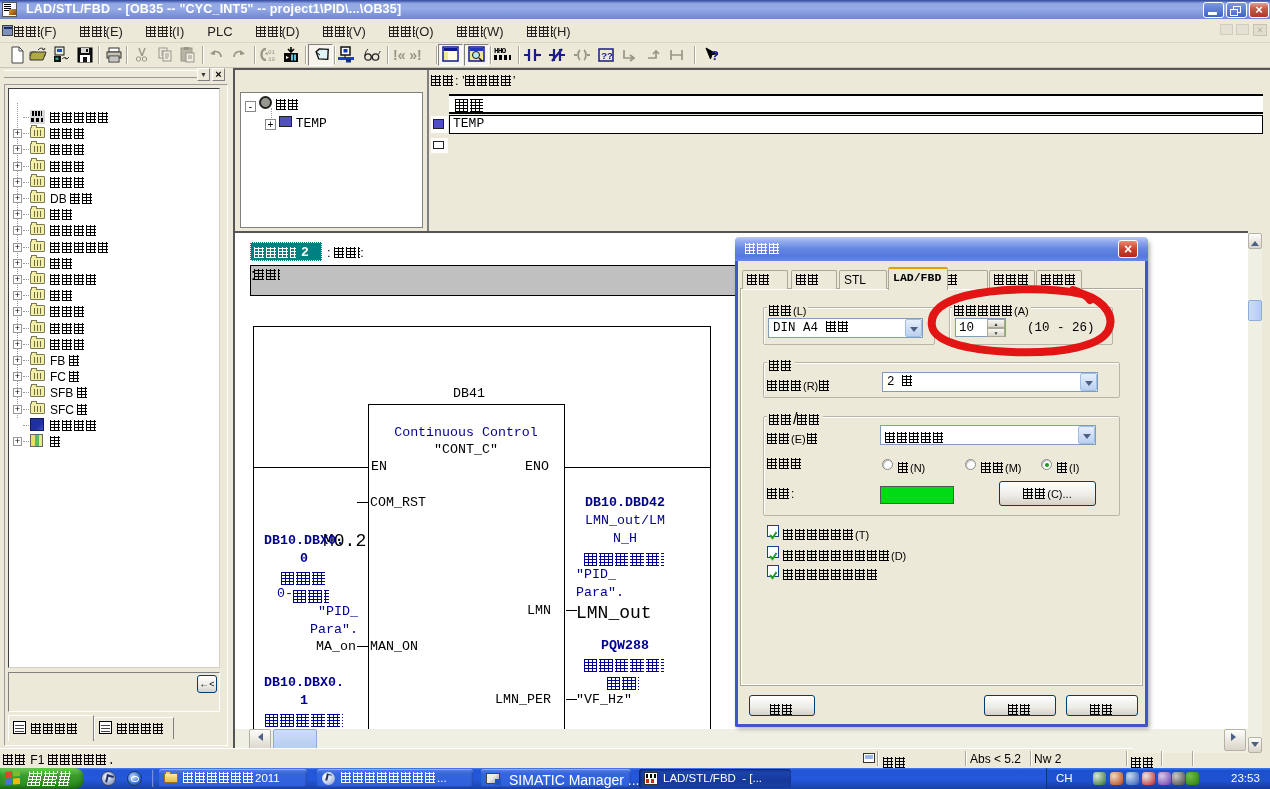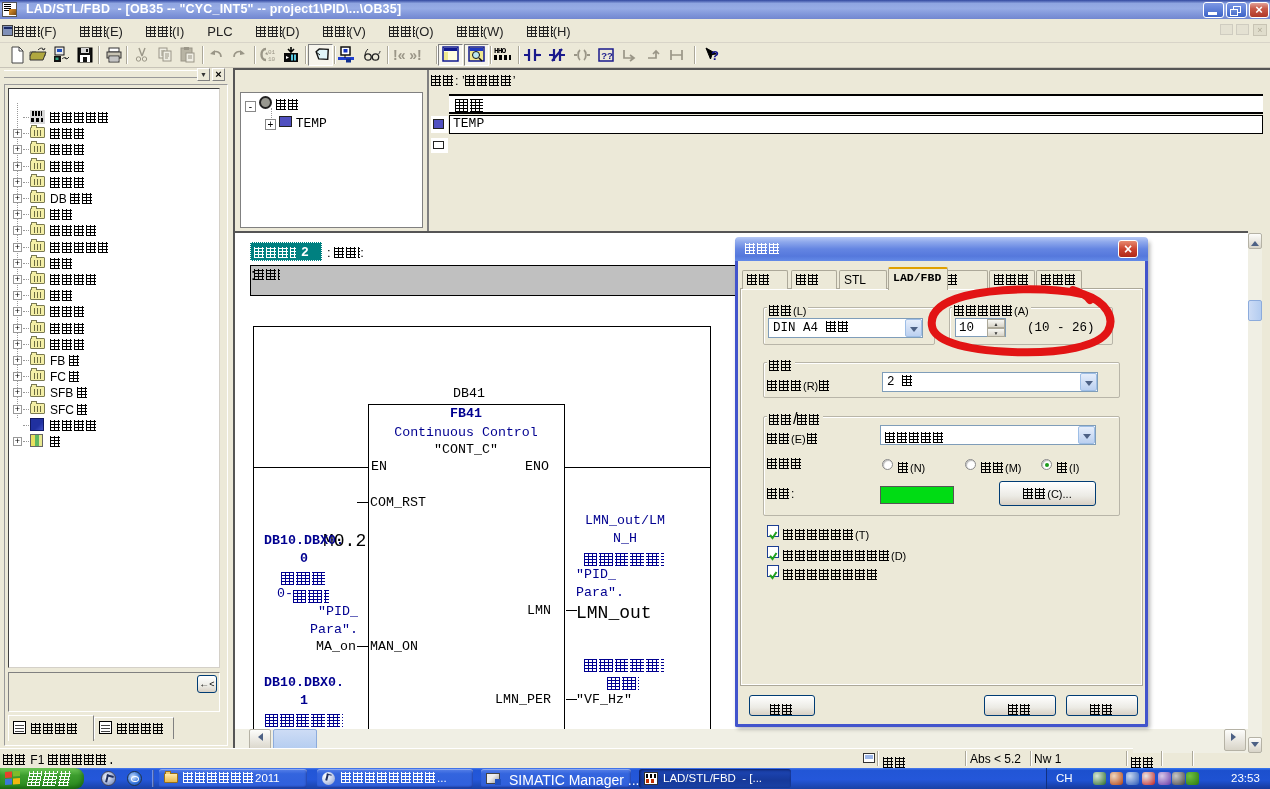"FB41" div.abs { html: <div>FB41</div> -> none }
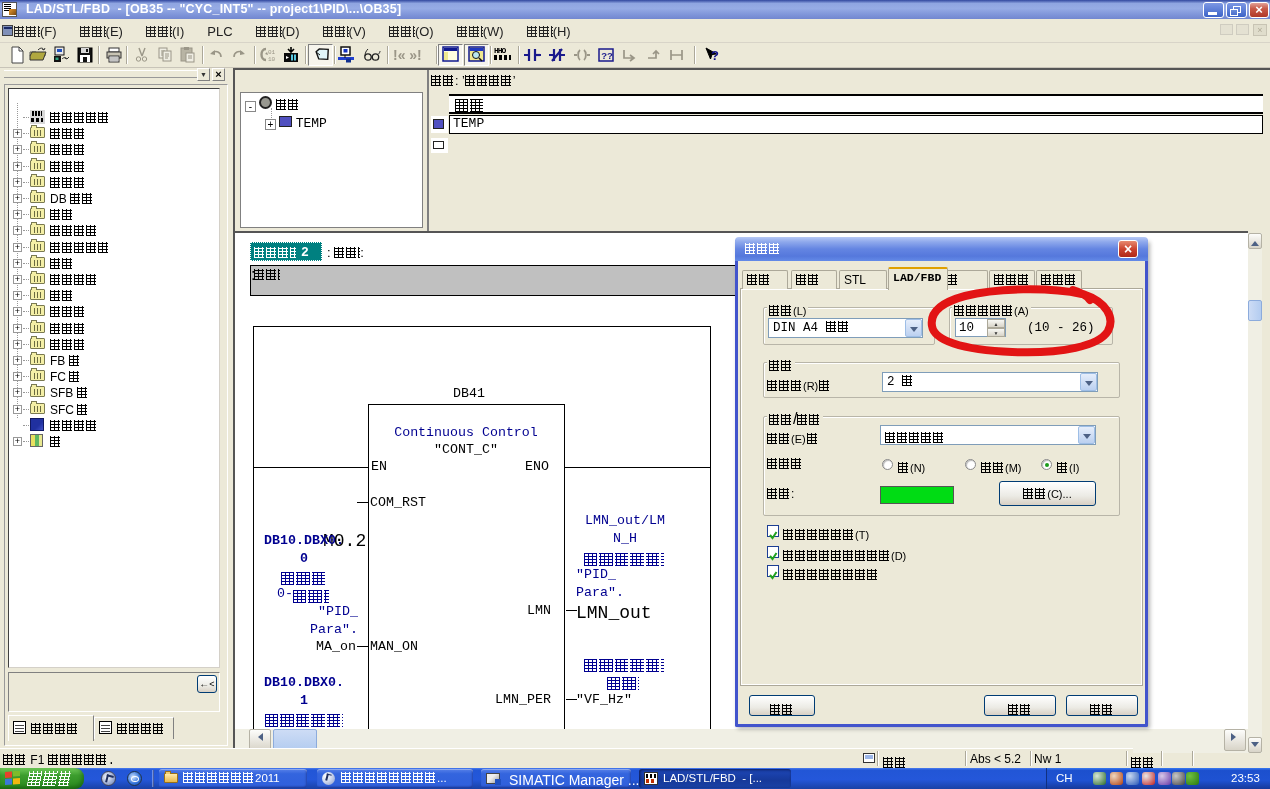"DB10.DBD42" div.abs { html: none -> <div>DB10.DBD42</div> }
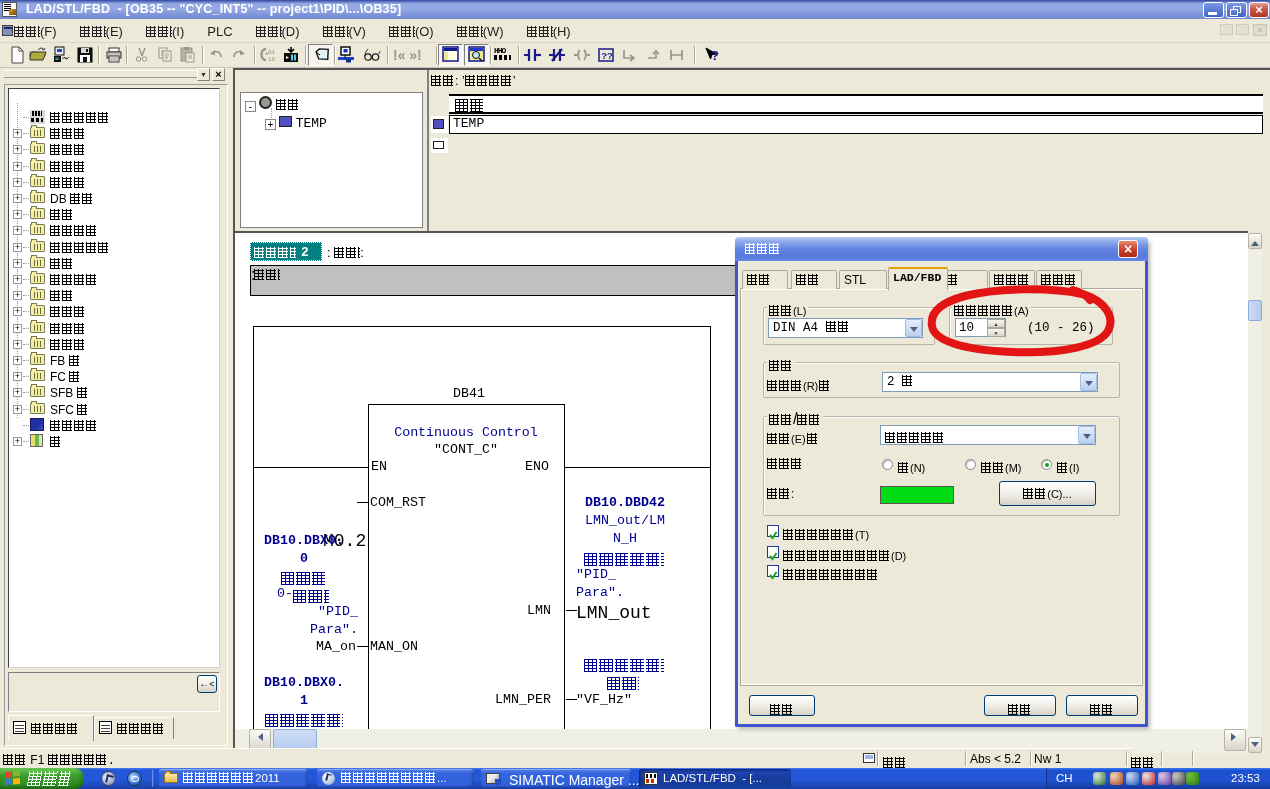"PQW288" div.abs { html: none -> <div>PQW288</div> }
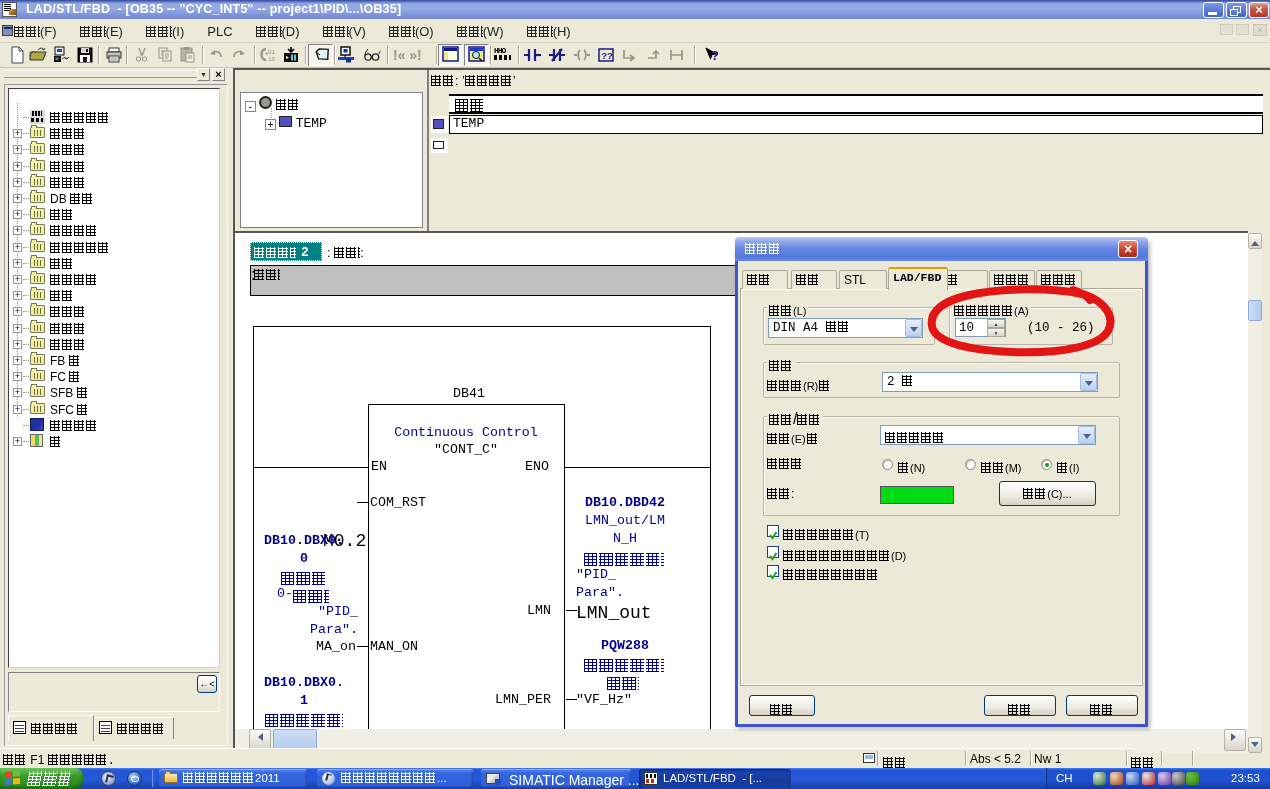"Nw 1" div.abs { text: 1 -> 2 }
